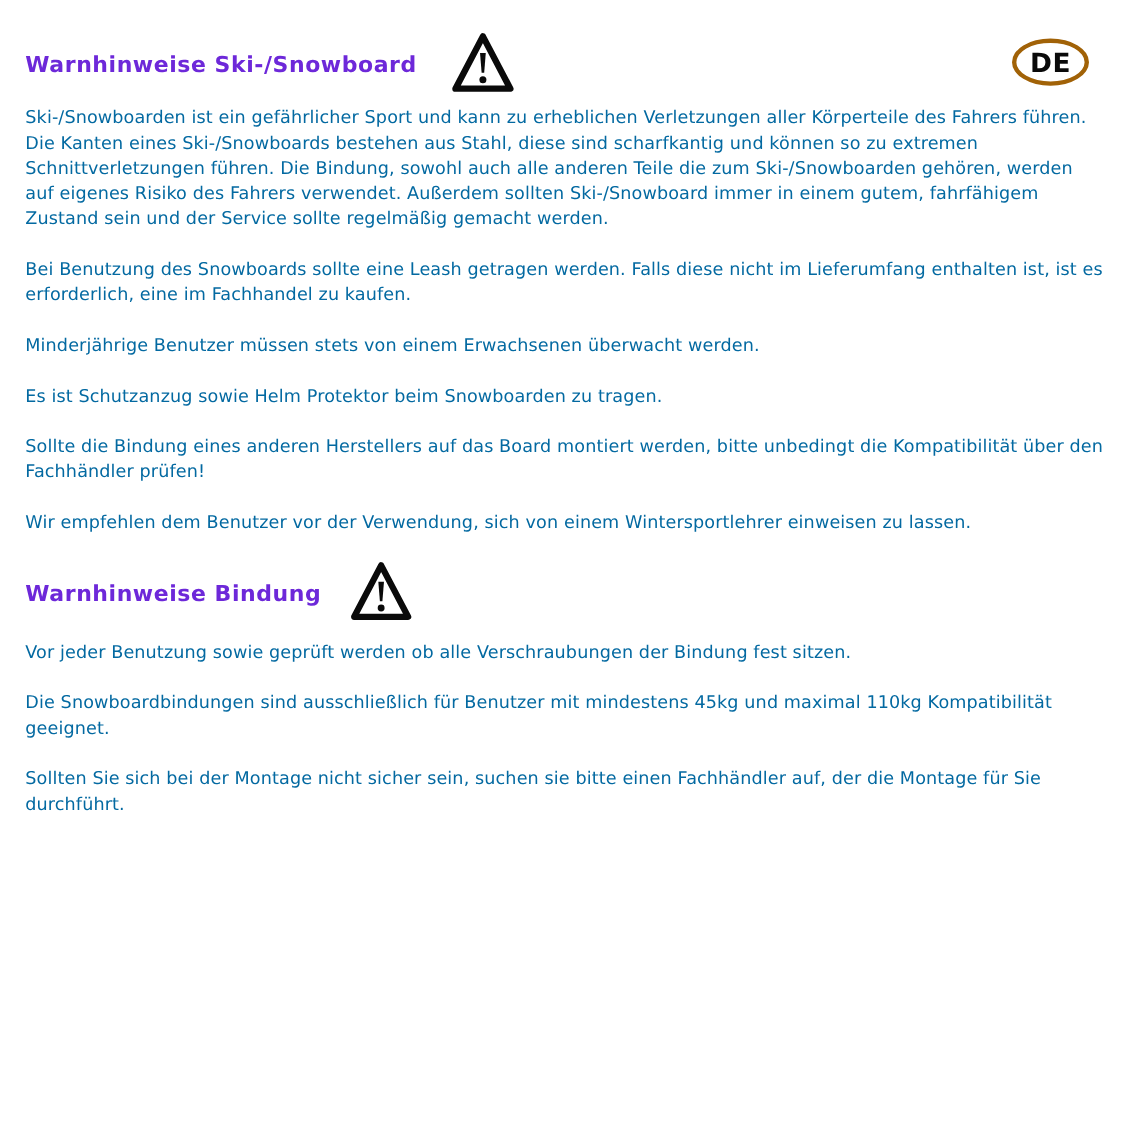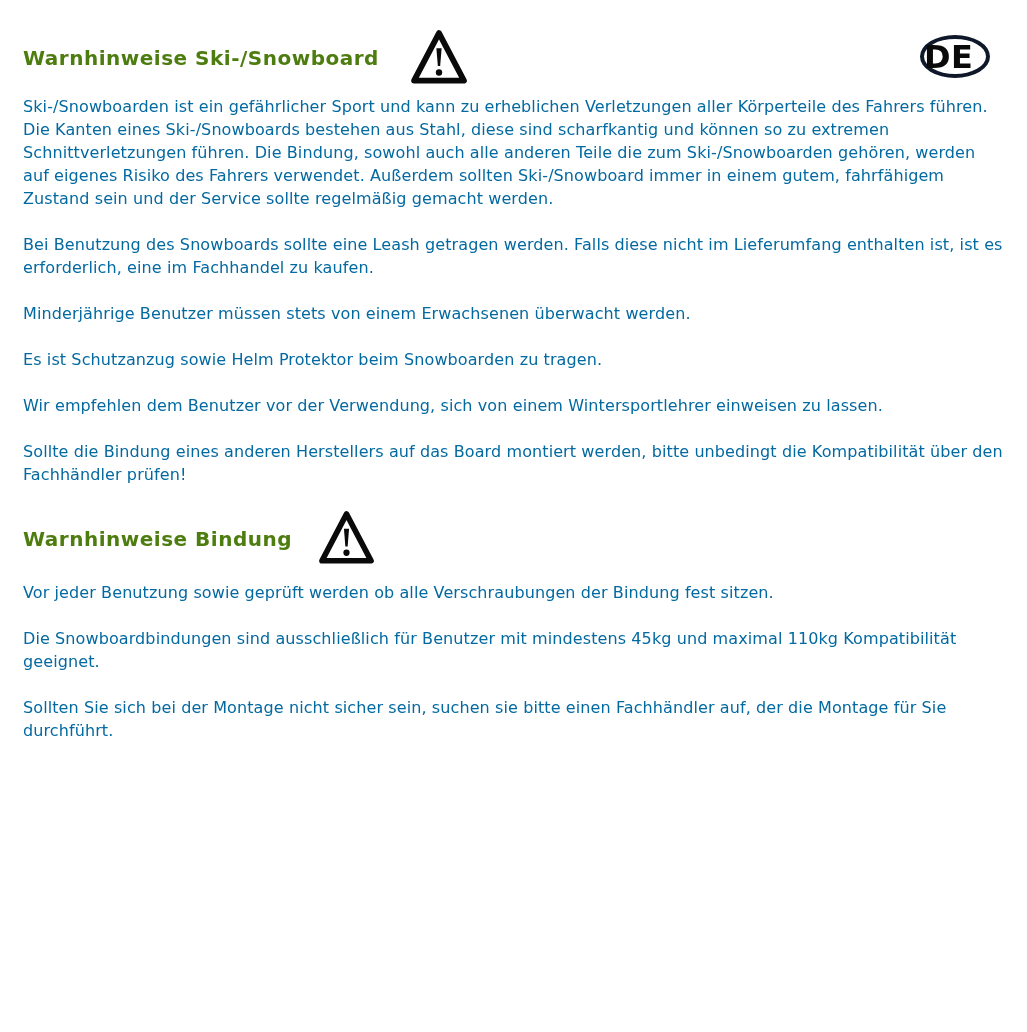"Warnhinweise Ski-/Snowboard" h1, h2 { color: #4d7c0f -> #6d28d9 }
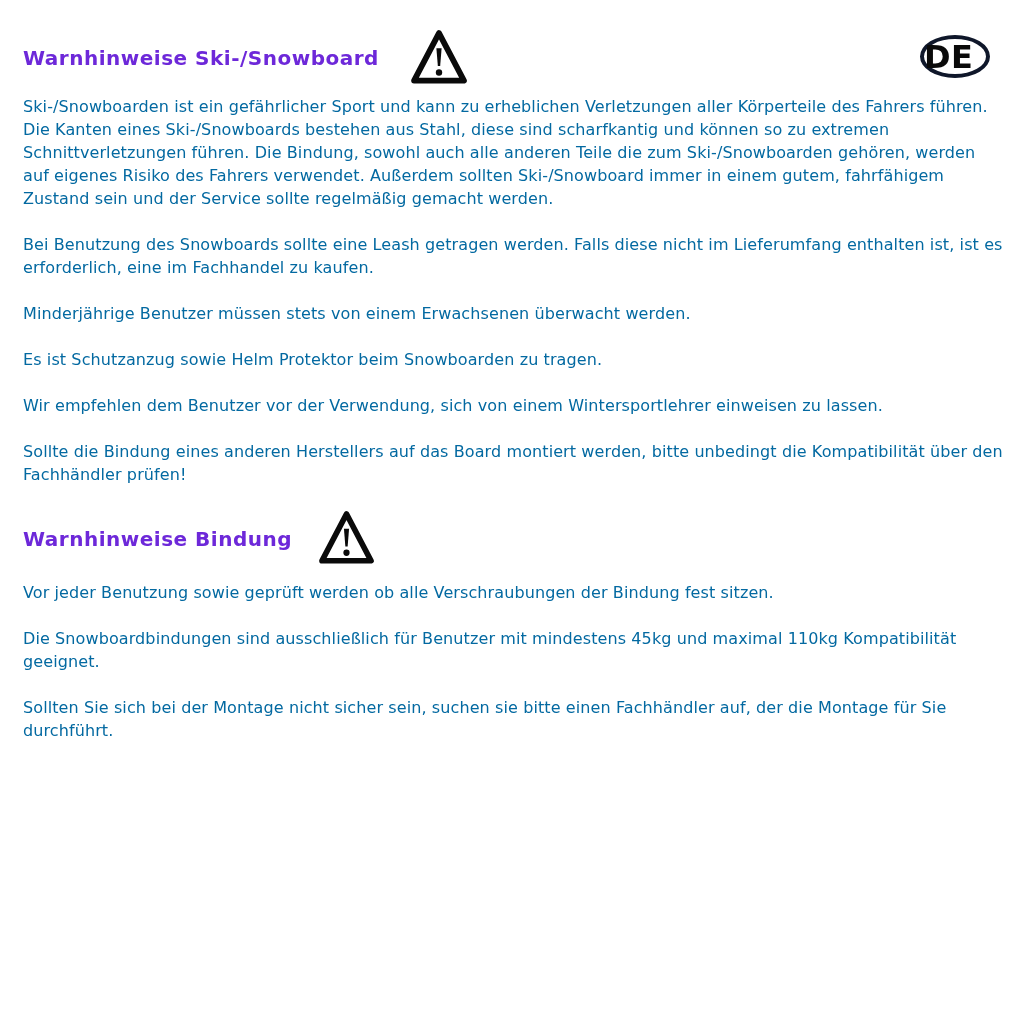"DE" .lang-badge { border: 4px solid #0f172a -> 4px solid #a16207; font-size: 32px -> 24px; justify-content: flex-start -> center }
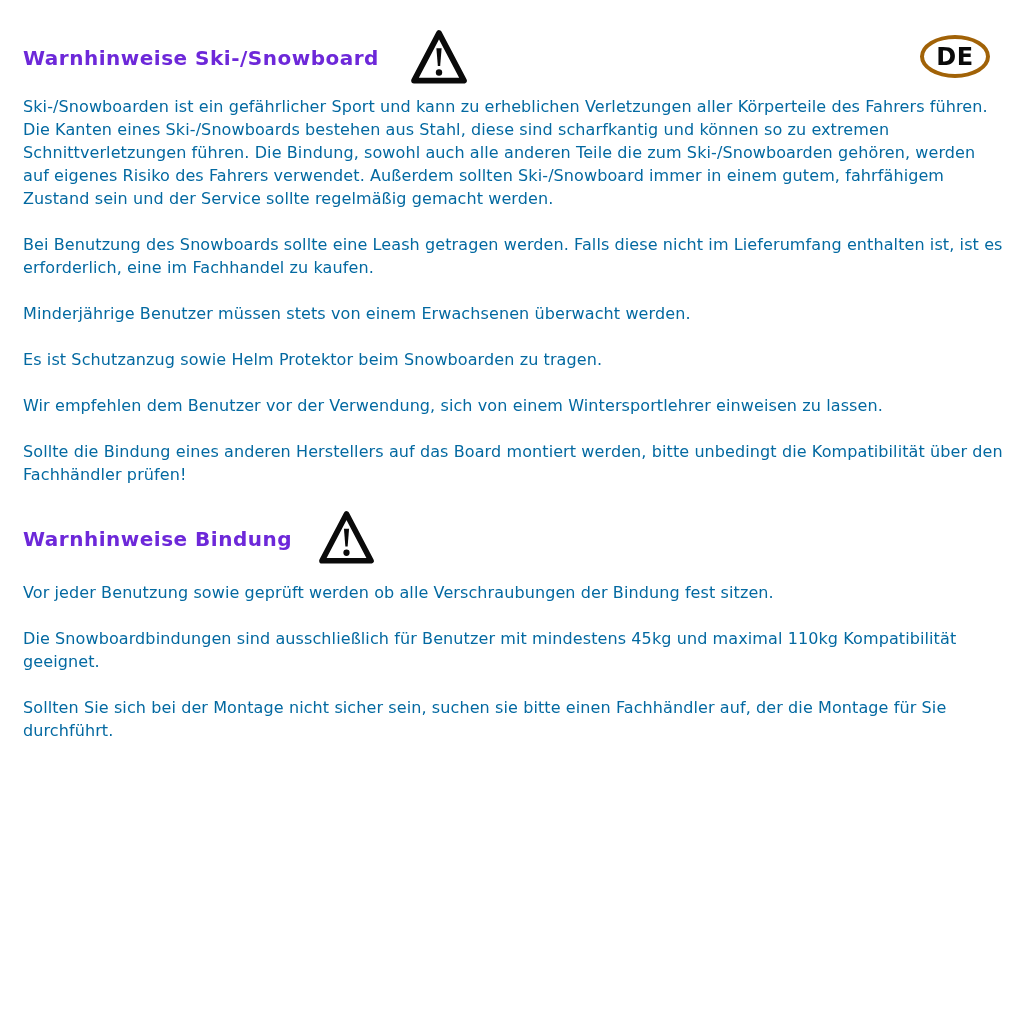"Wir empfehlen dem Benutzer vor" p { order: before "Sollte die Bindung eines anderen" -> after "Sollte die Bindung eines anderen" }
